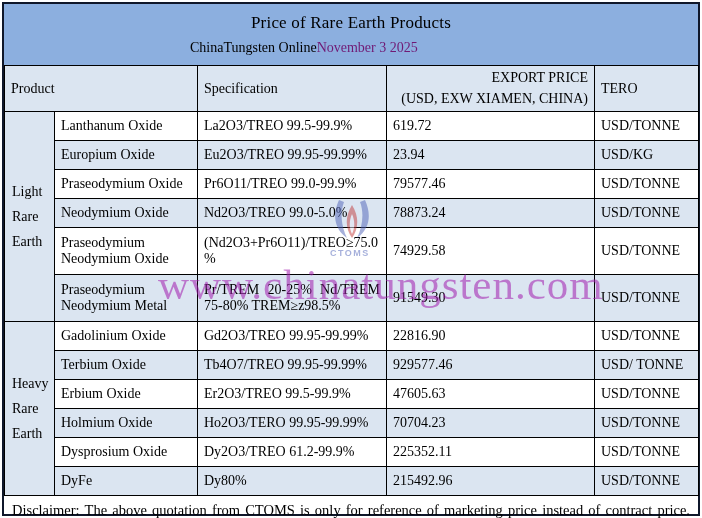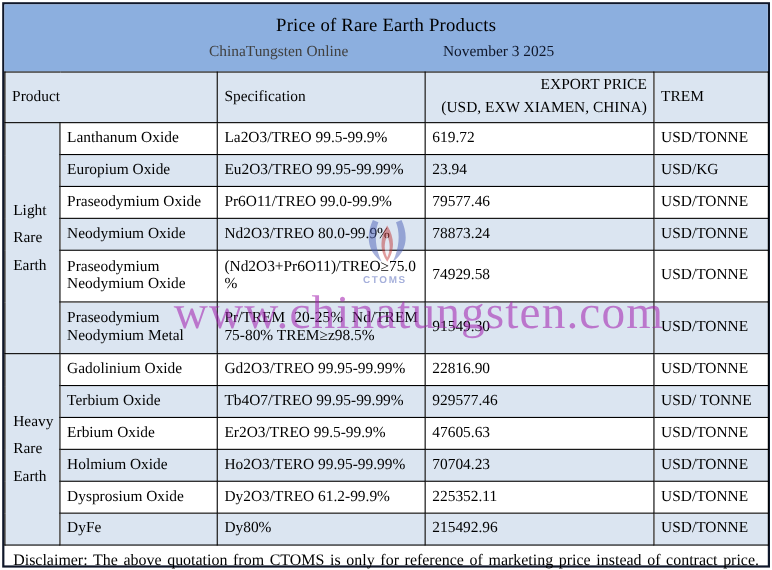"ChinaTungsten Online" .source-label { color: #404040 -> #000000 }
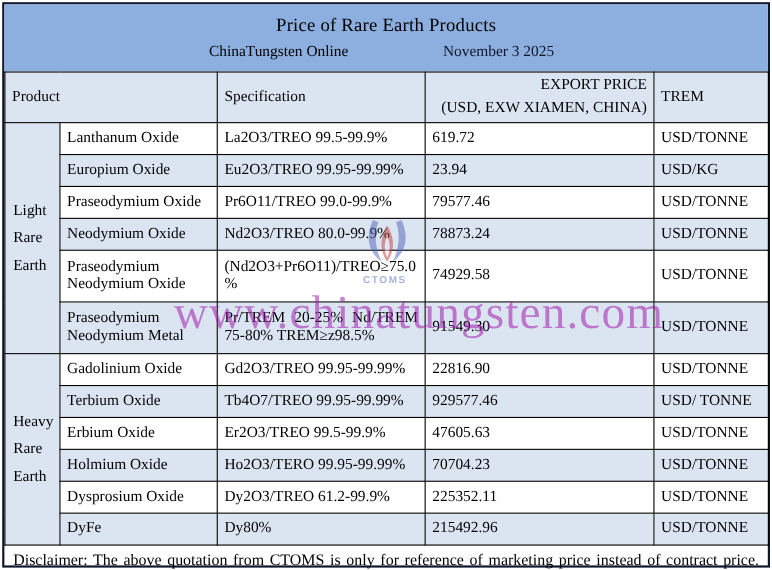"November 3 2025" .date-label { color: #0f172a -> #701a75; margin-left: 86px -> none }
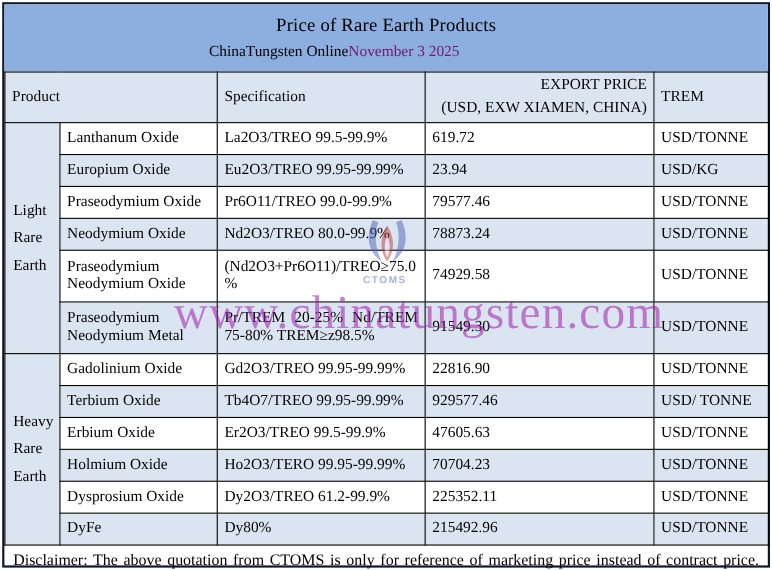"TREM" th { text: TREM -> TERO }
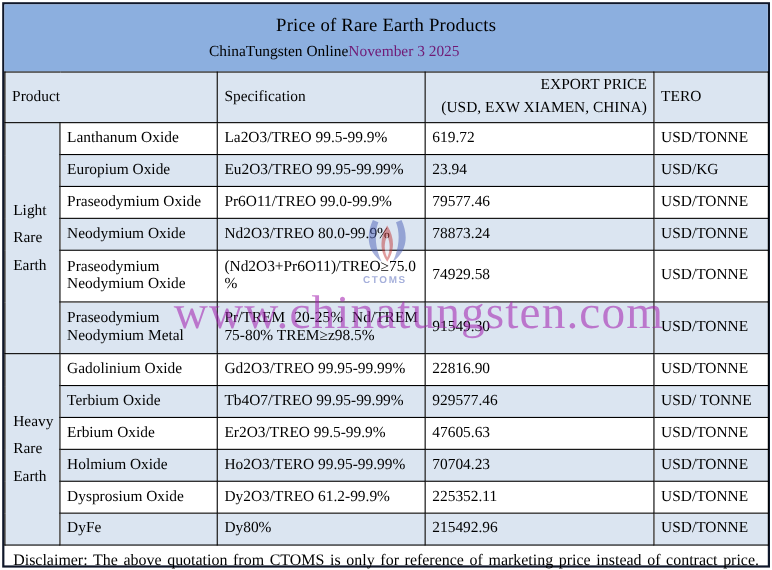"Nd2O3/TREO 80.0-99.9%" td.spec-cell { text: 80.0-99.9% -> 99.0-5.0% }
